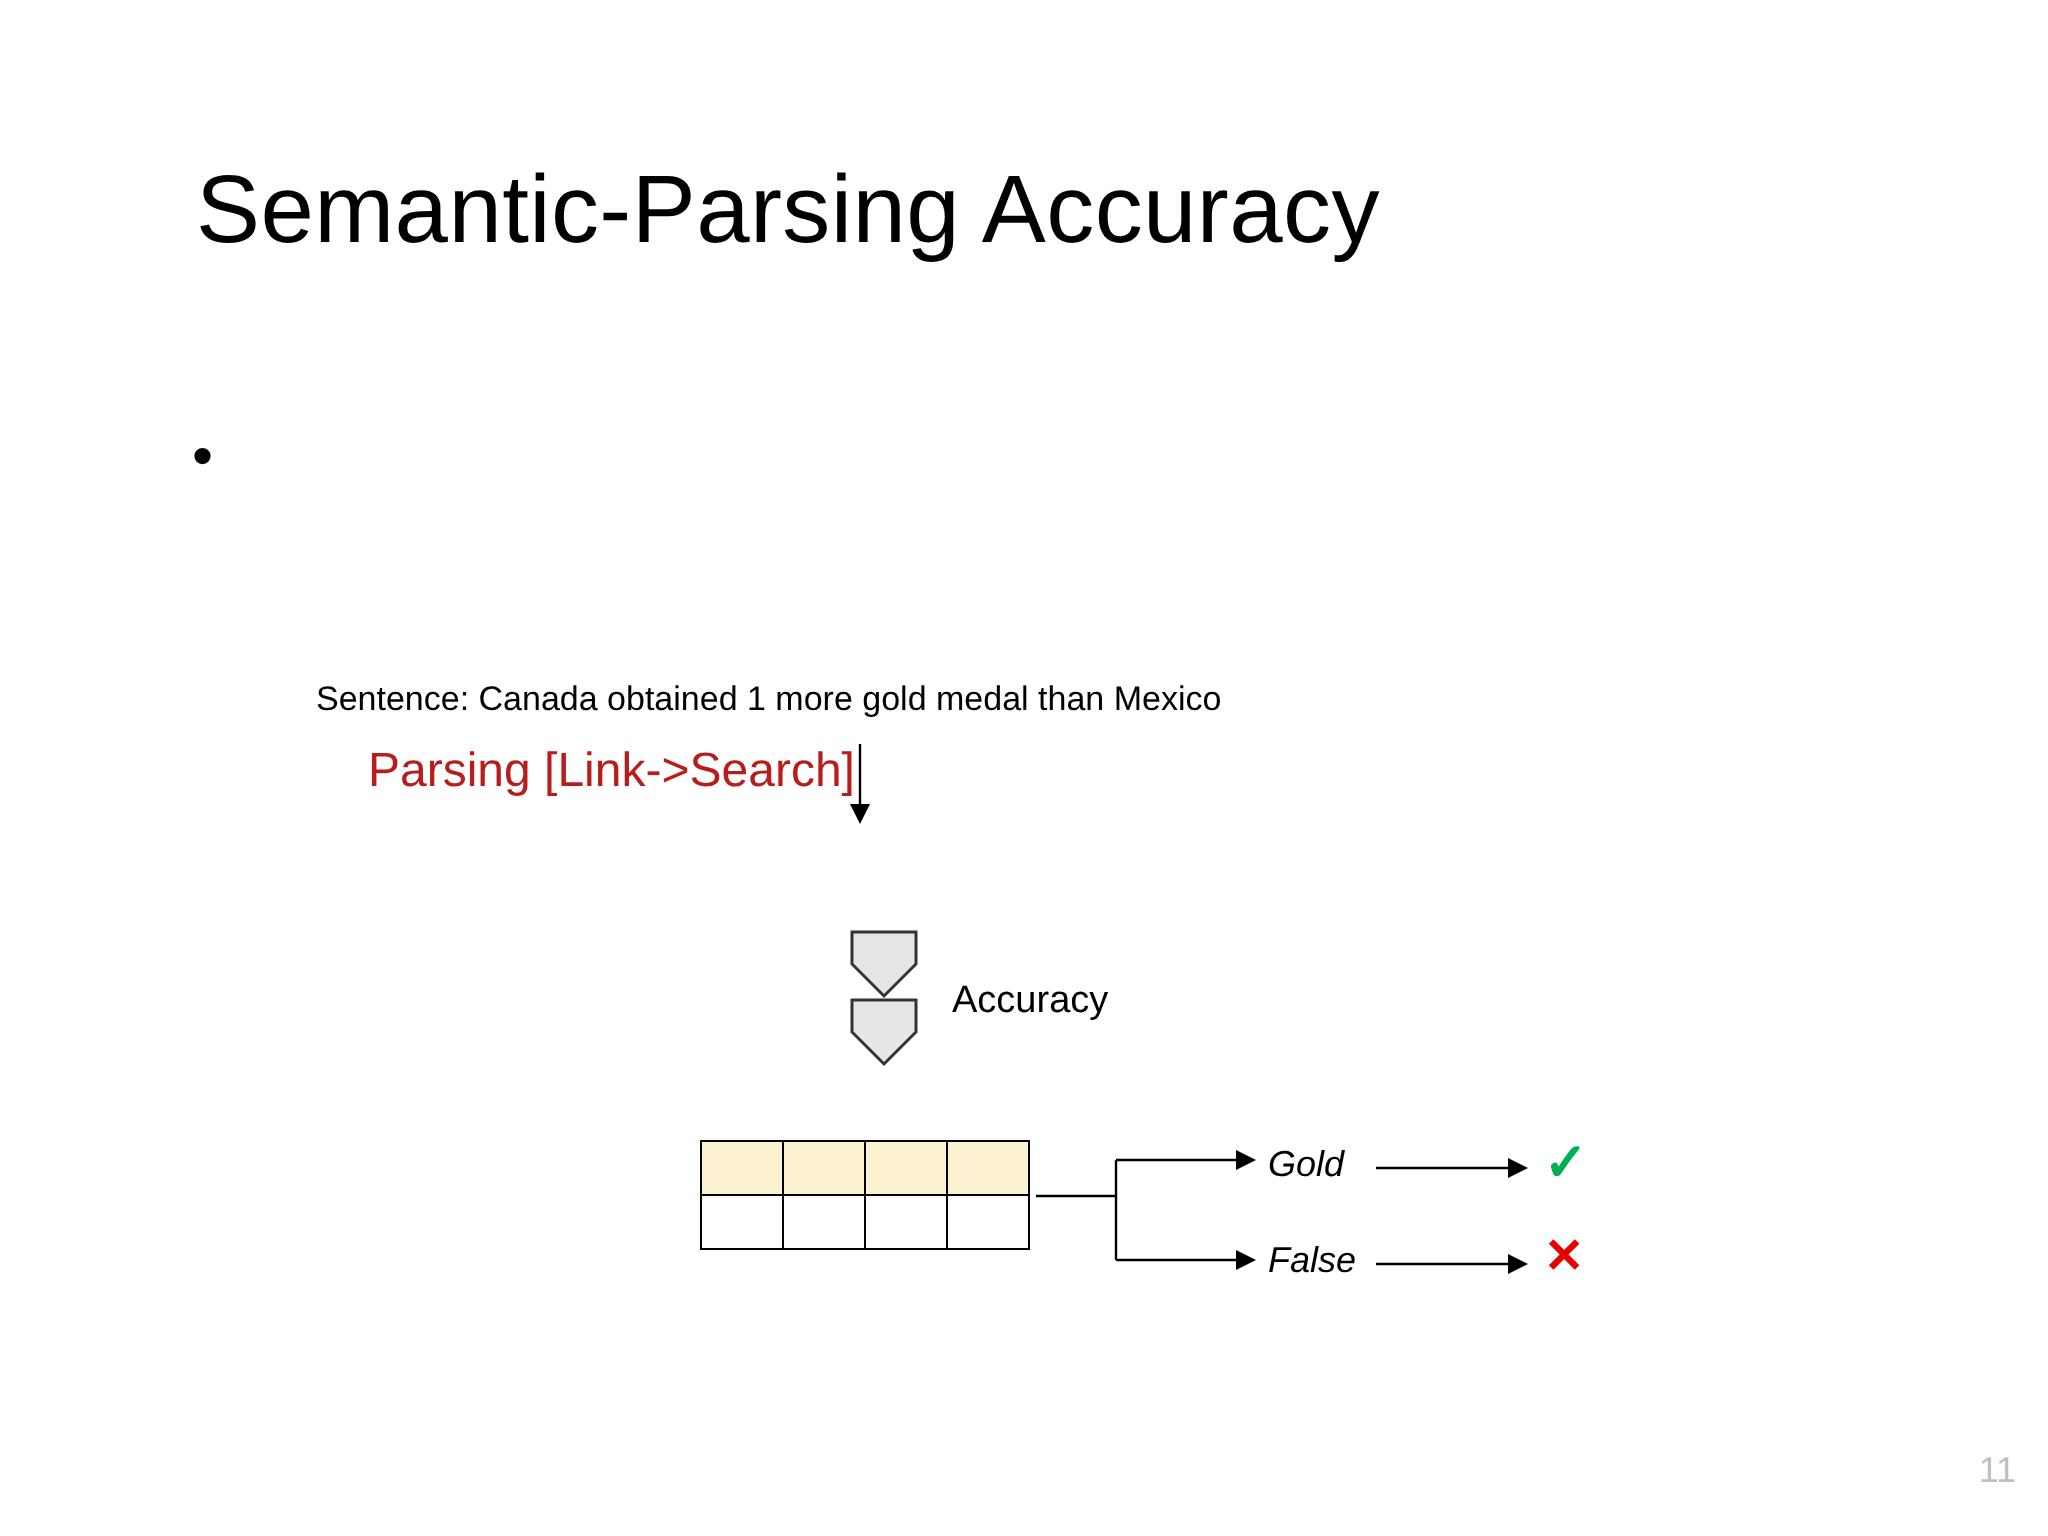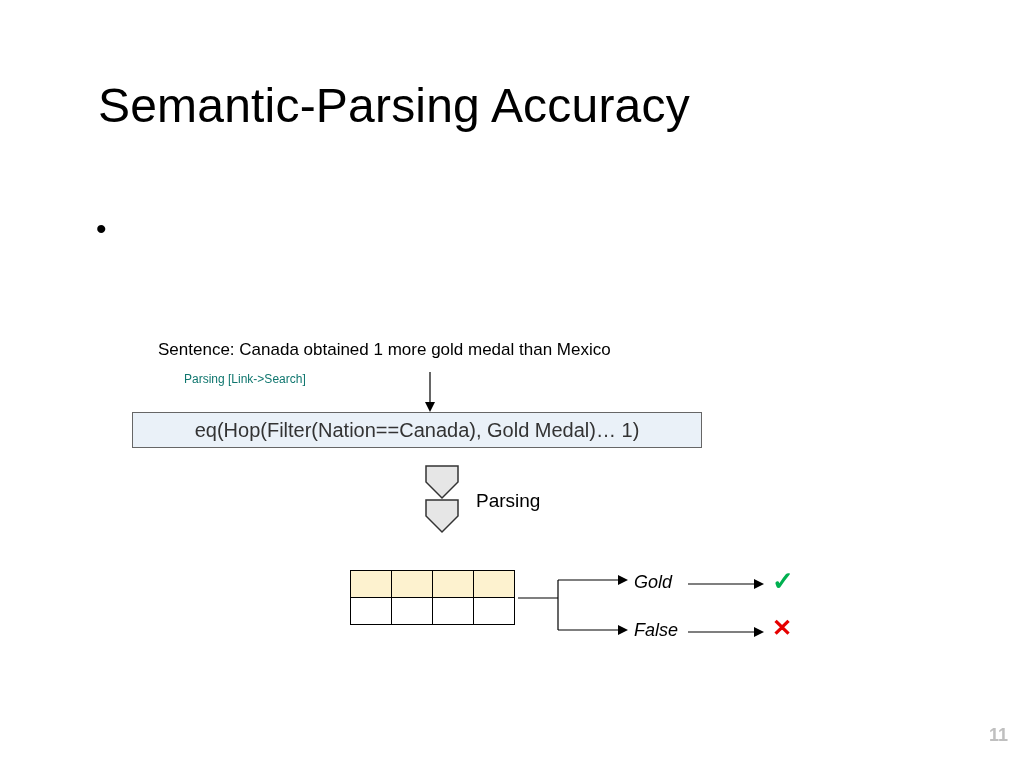"Parsing [Link->Search]" .parsing { color: #0f766e -> #b91c1c; font-size: 12px -> 24px }
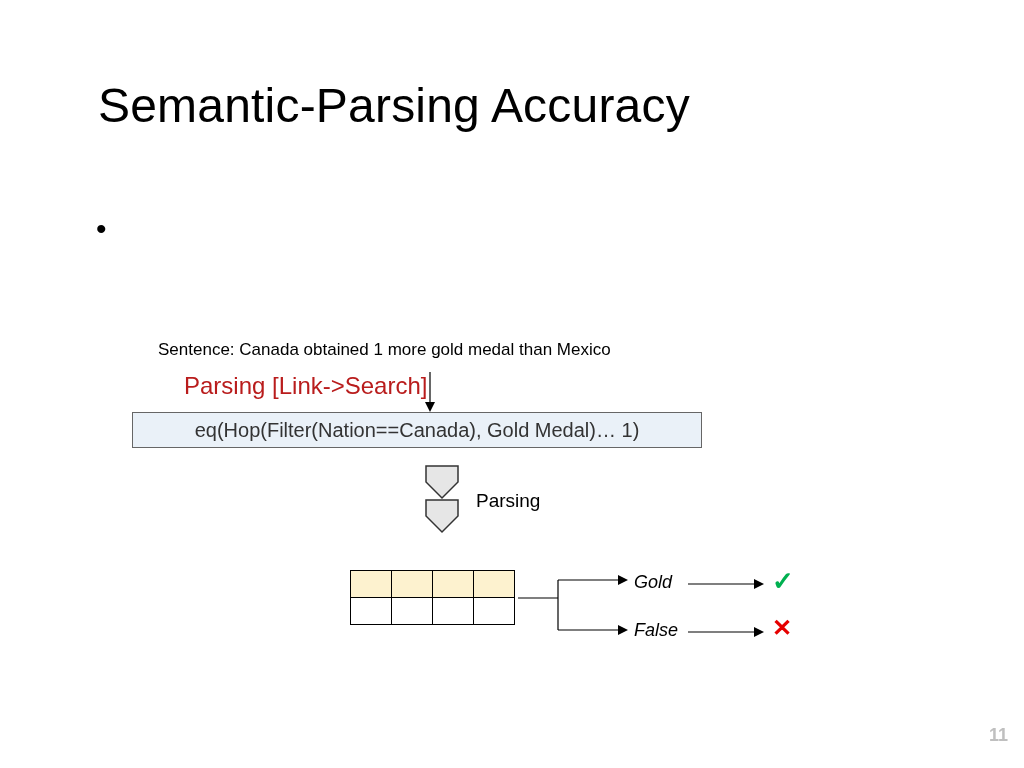"eq(Hop(Filter(Nation==Canada), Gold" div.expr-box { html: <div>eq(Hop(Filter(Nation==Canada), Gold Medal)… 1)</div> -> none }
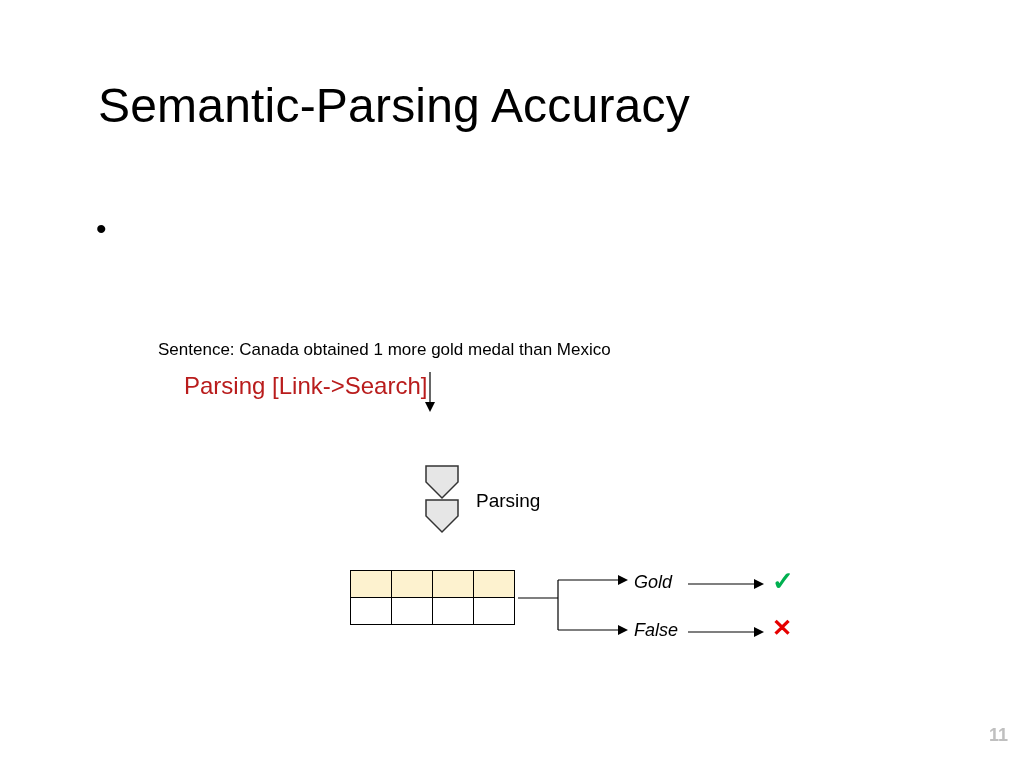"Parsing" div.execute-label { text: Parsing -> Accuracy }
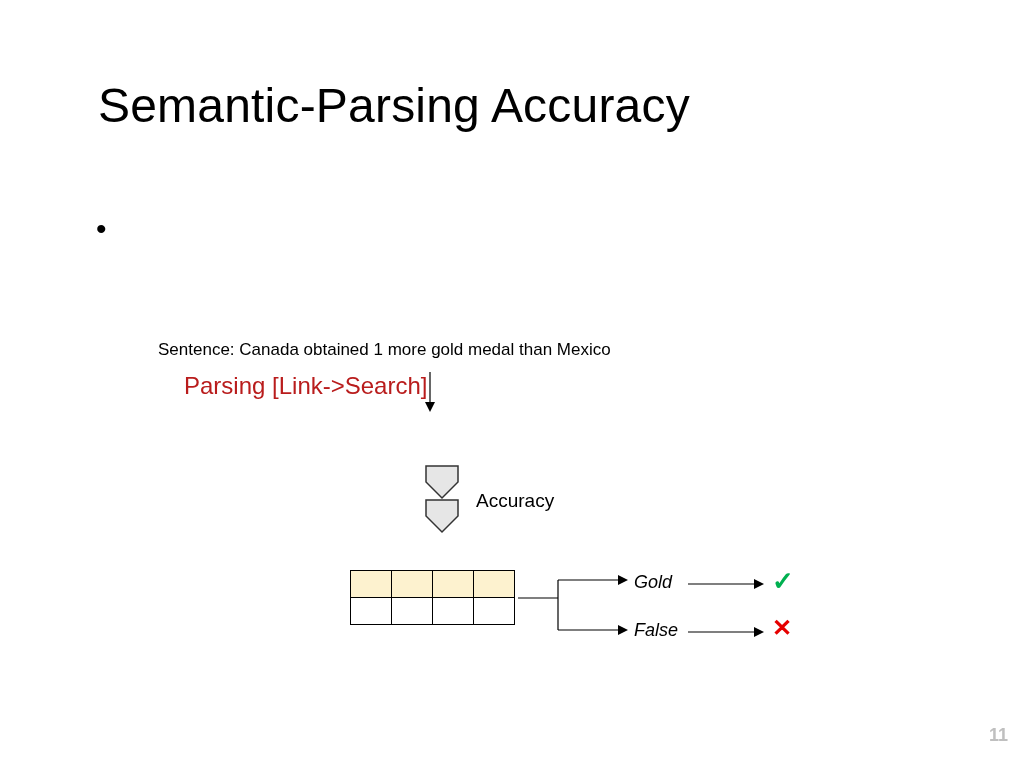"11" .pagenum { font-weight: bold -> none }
